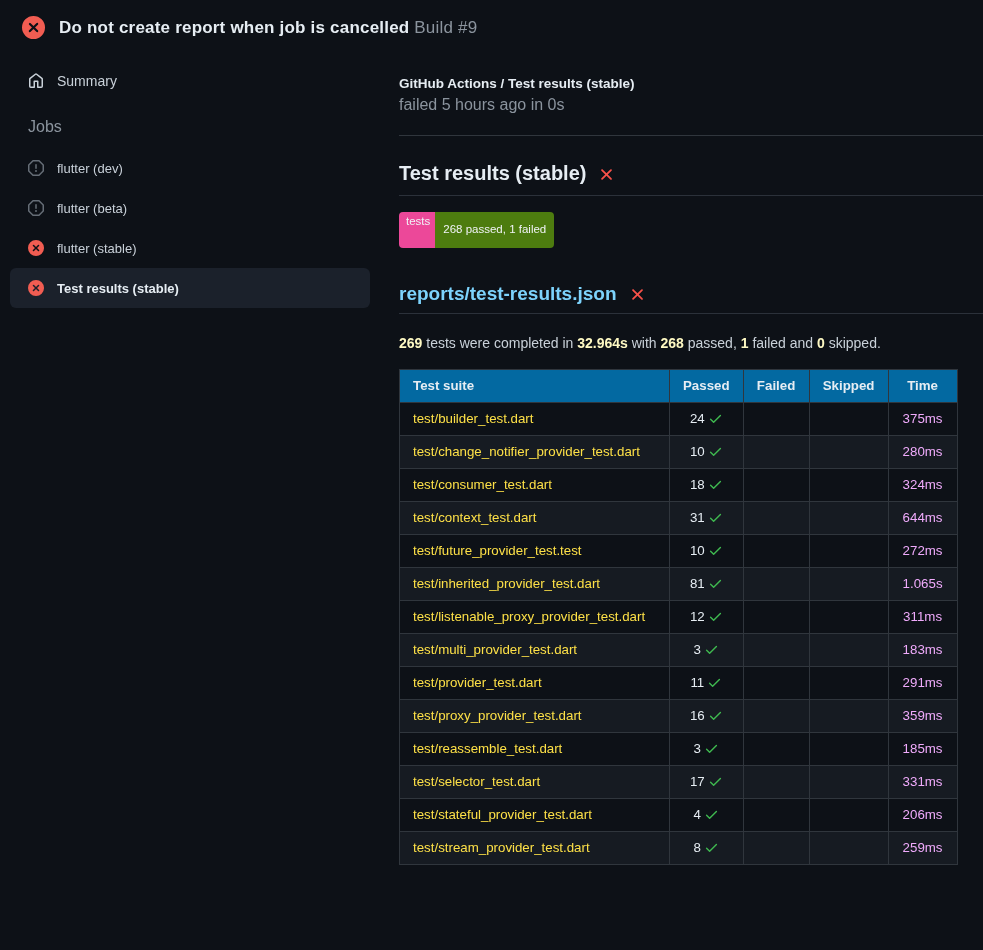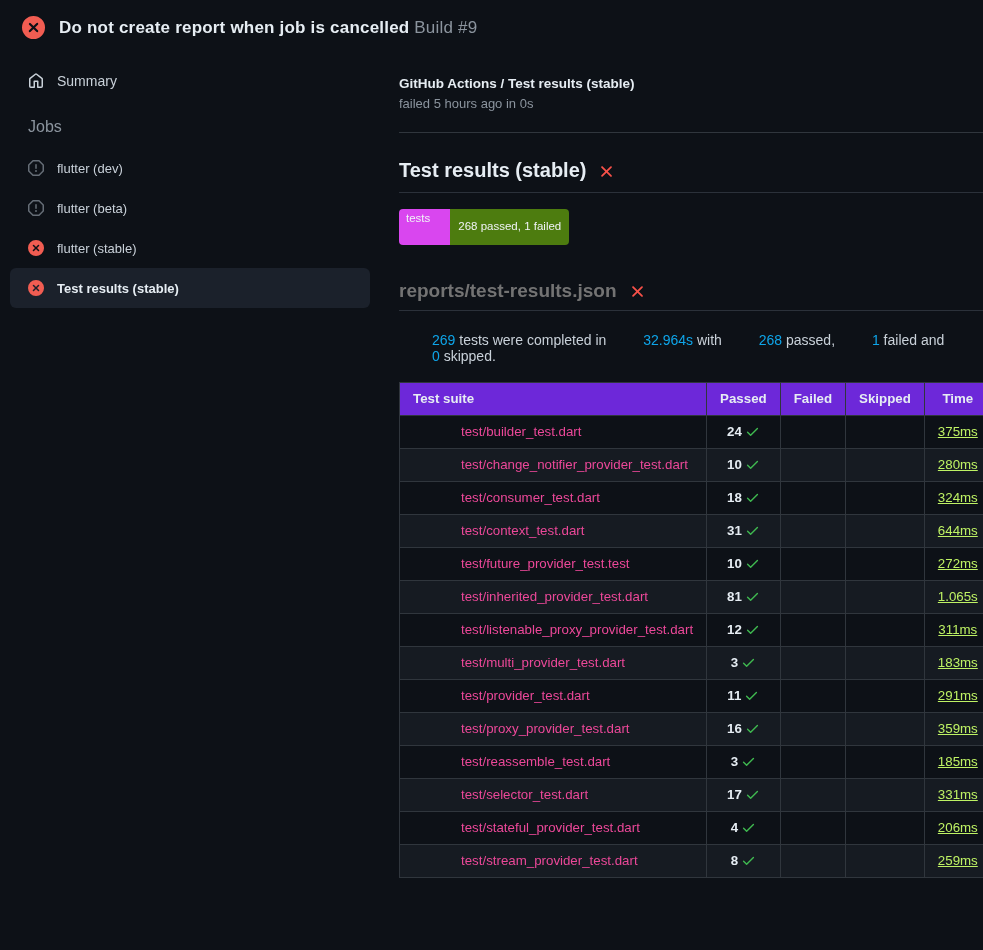"failed 5 hours ago in" .status-line { font-size: 13px -> 16px }
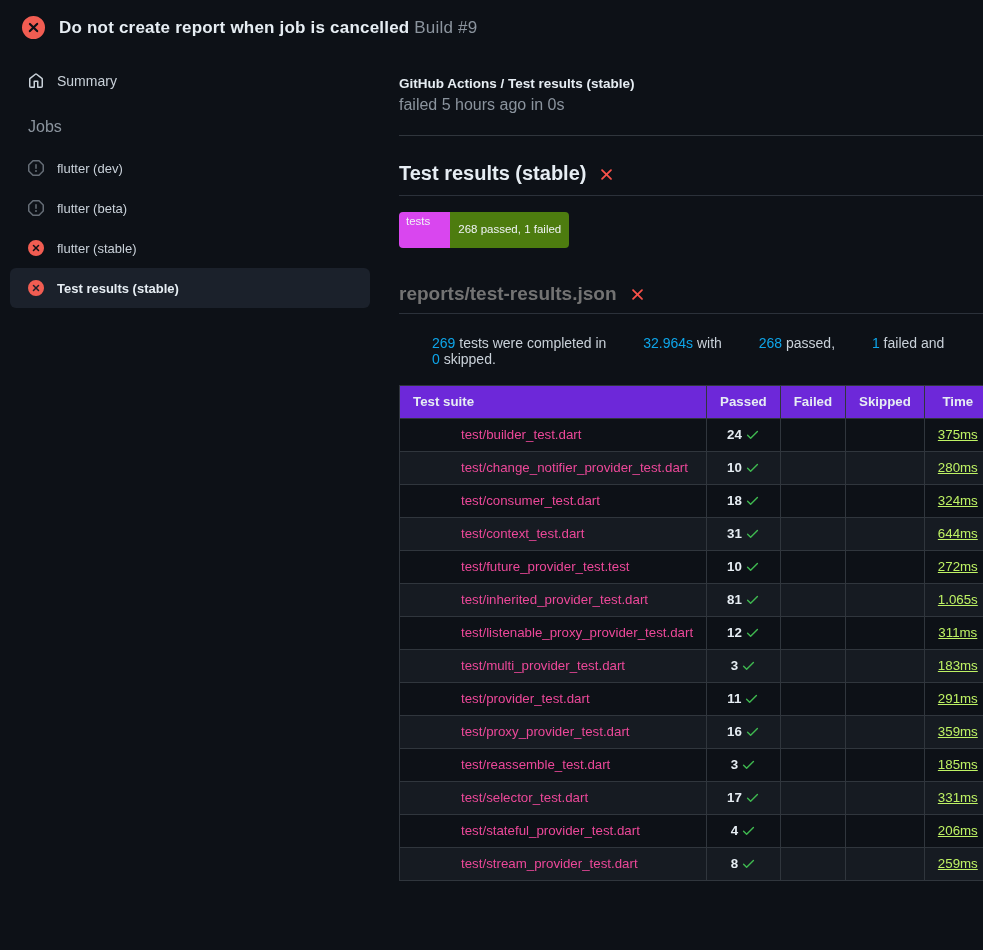"tests" .badge-label { background: #d946ef -> #ec4899; padding: 4px 20px 4px 7px -> 4px 5px 4px 7px }
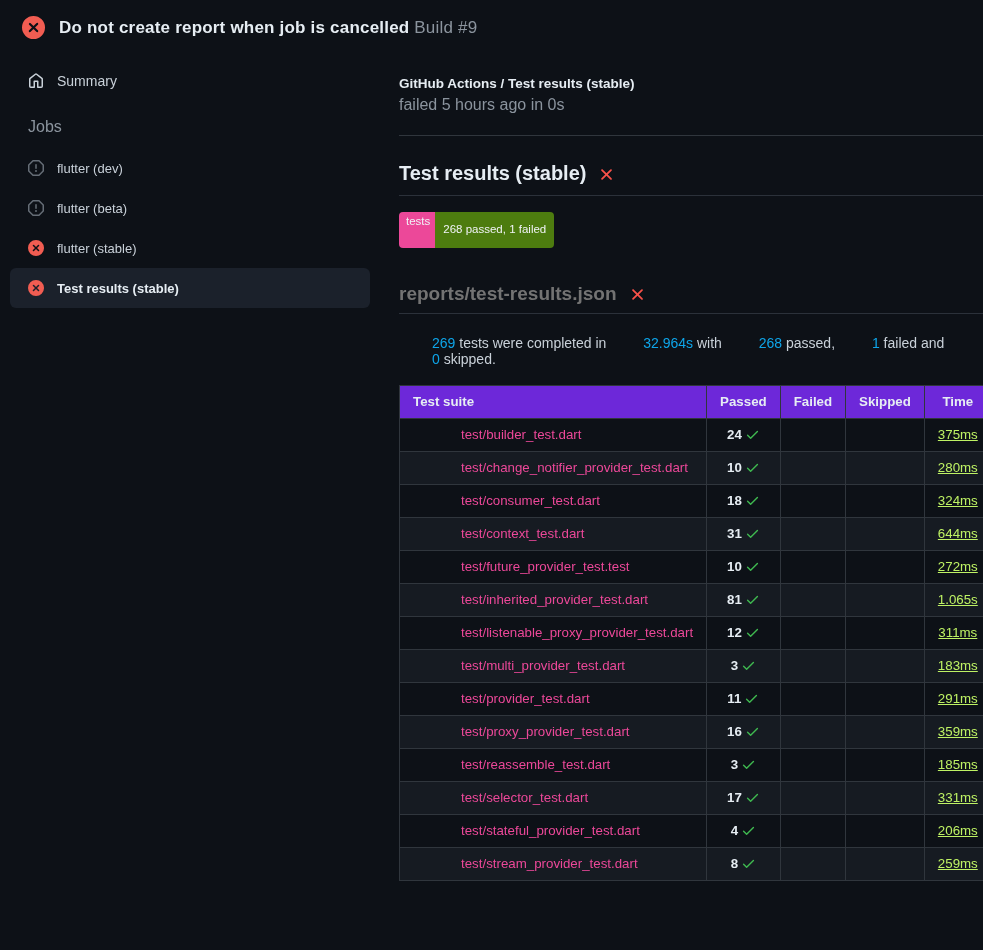"reports/test-results.json" .report-heading a { color: #737373 -> #7dd3fc }
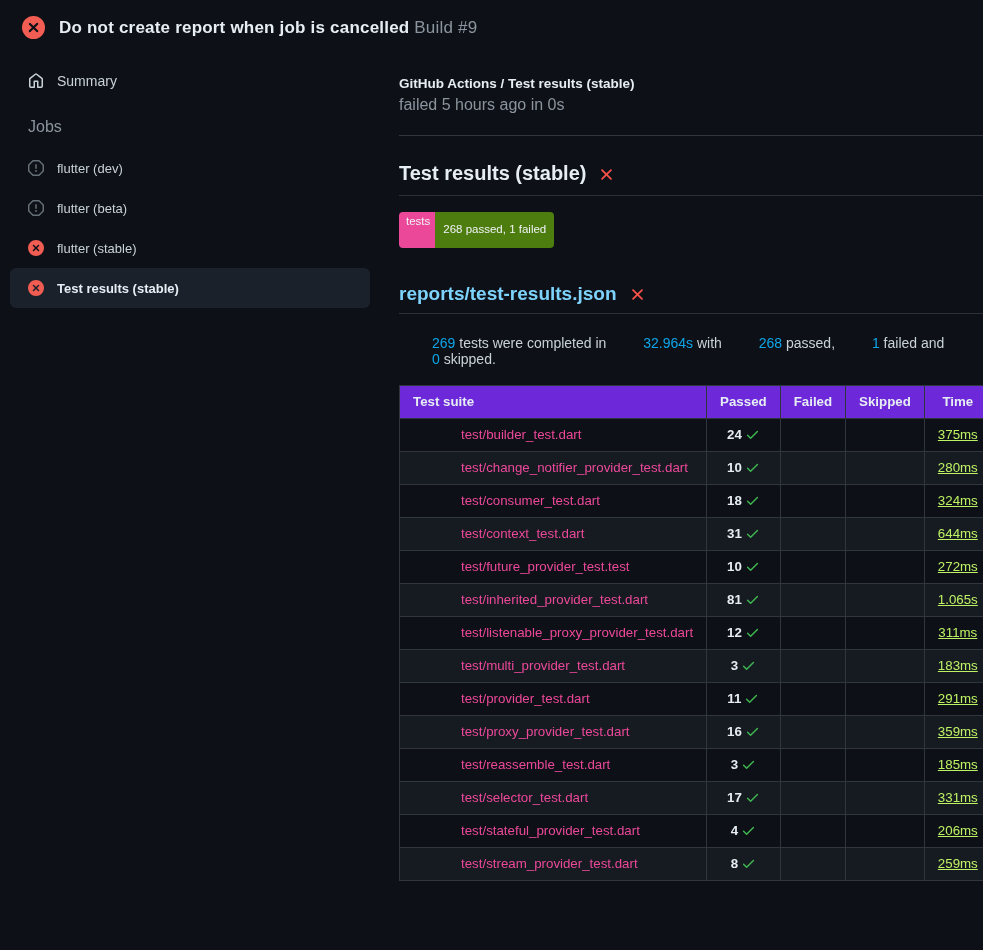"269" .summary-text b { color: #0ea5e9 -> #fef9c3; font-weight: 400 -> 700; margin-left: 33px -> none }
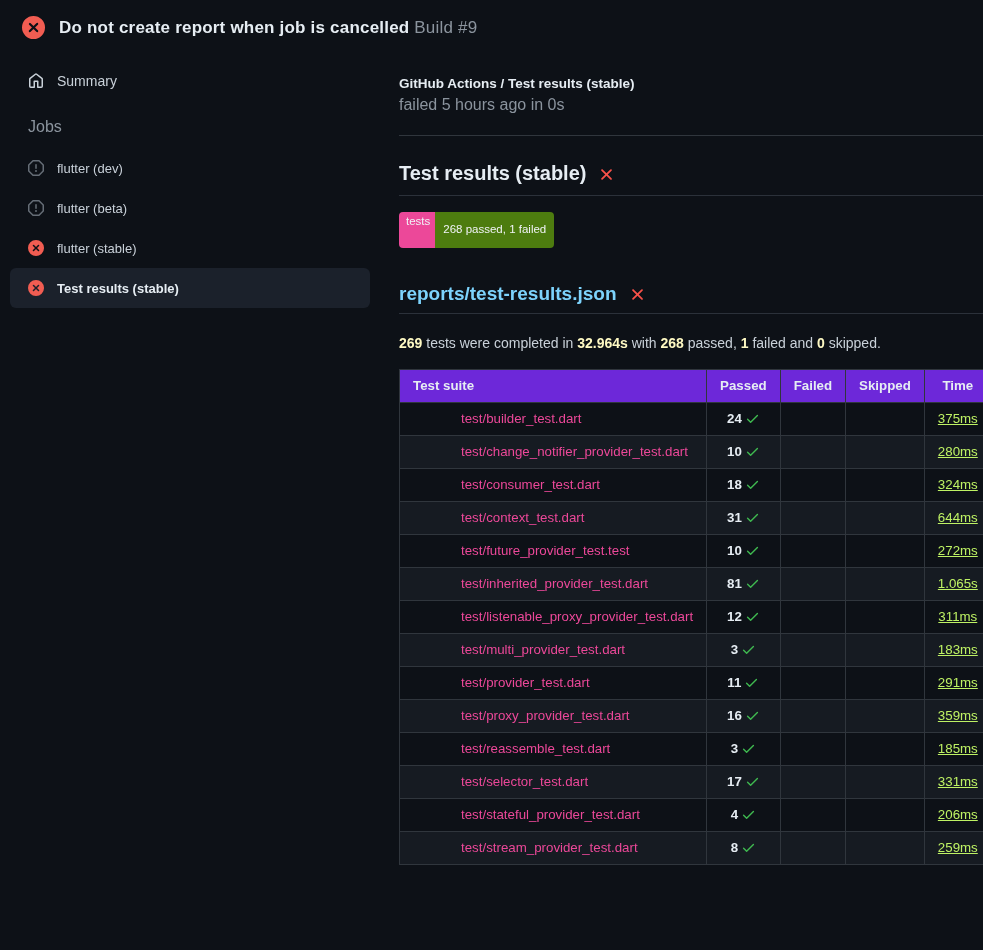"Test suite" table.results th { background: #6d28d9 -> #0369a1 }
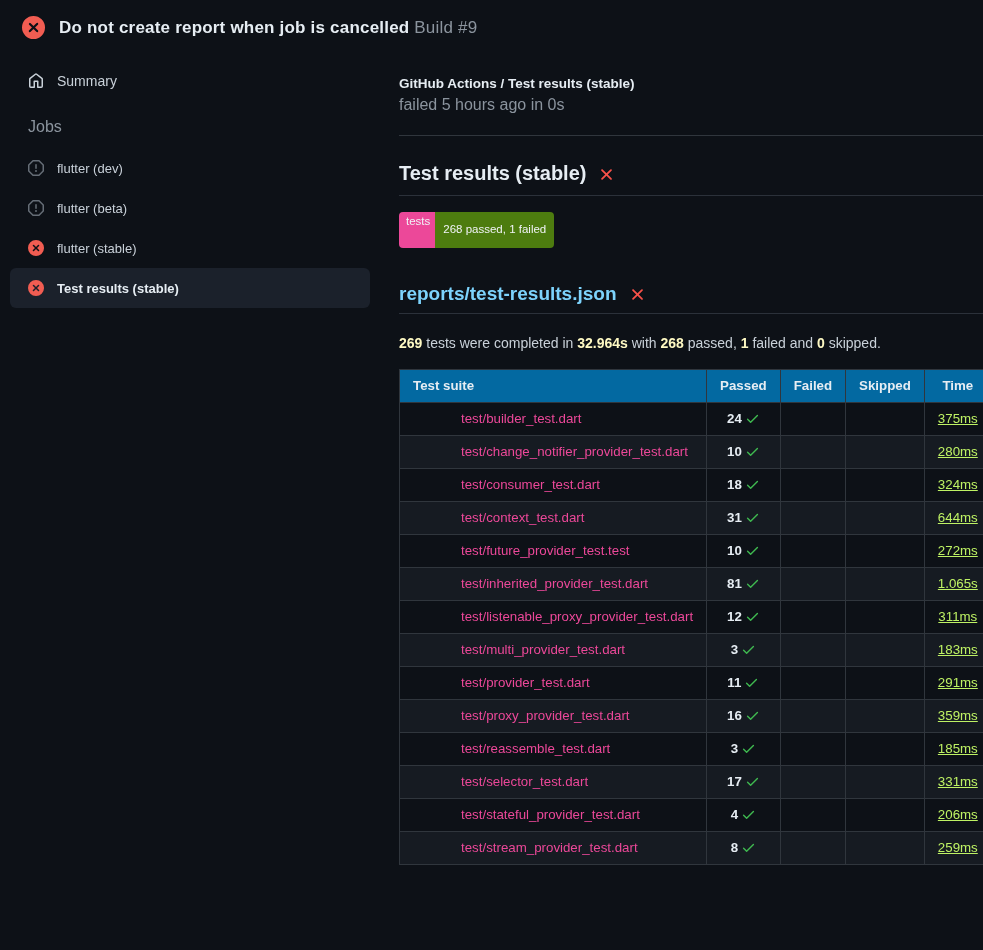"test/builder_test.dart" td.cell-suite a { color: #ec4899 -> #fde047; margin-left: 48px -> none }
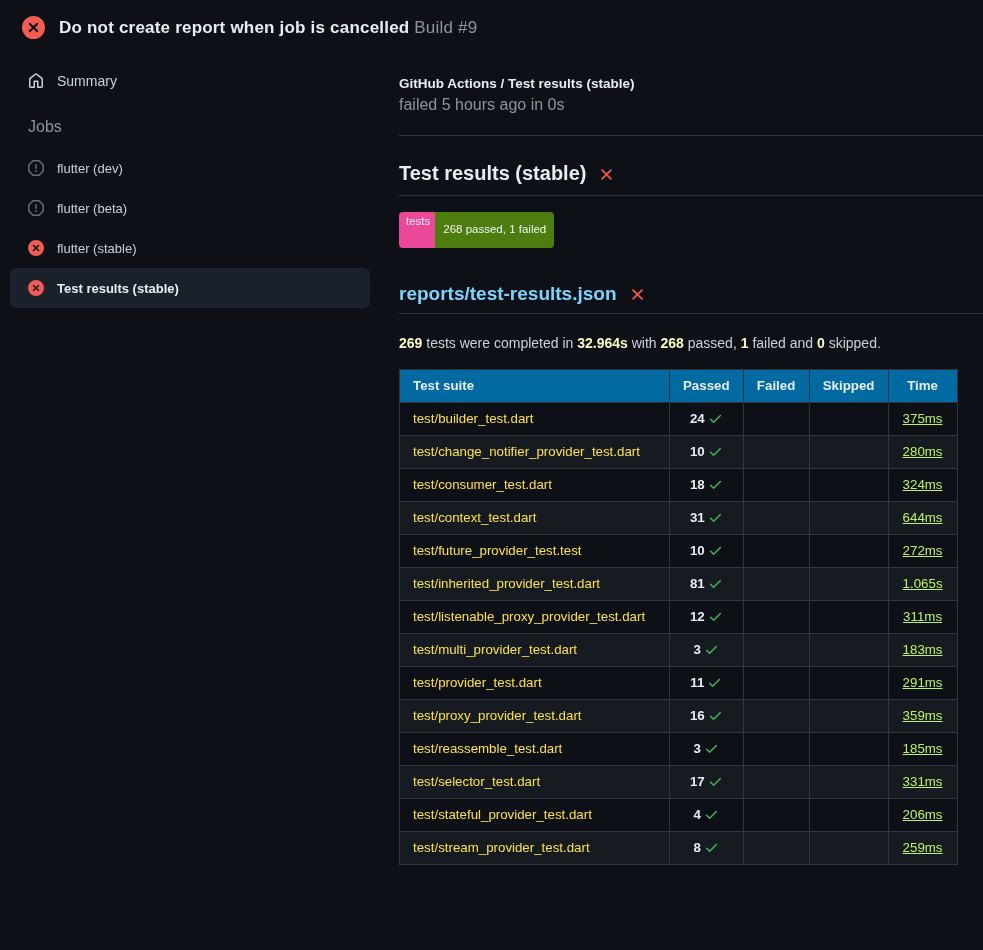"24" .count-wrap { font-weight: bold -> none }
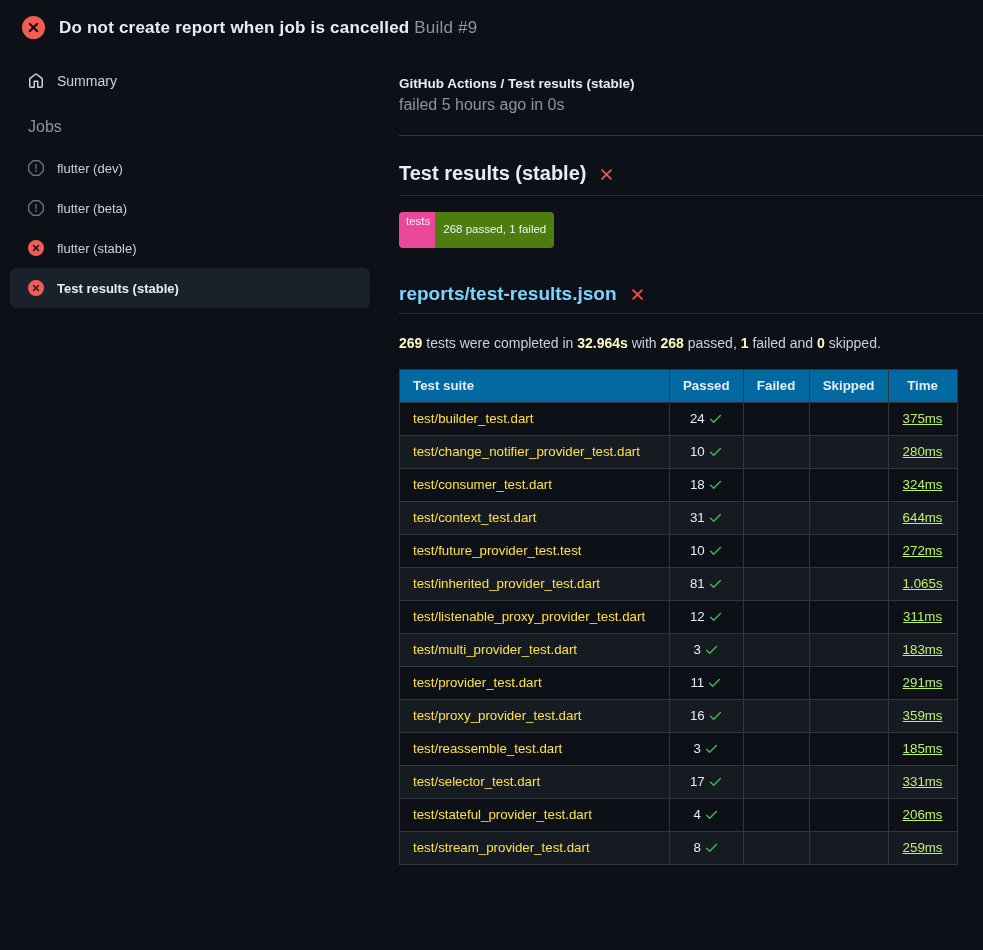"375ms" td.cell-time { color: #bef264 -> #f0abfc; text-decoration: underline -> none }
